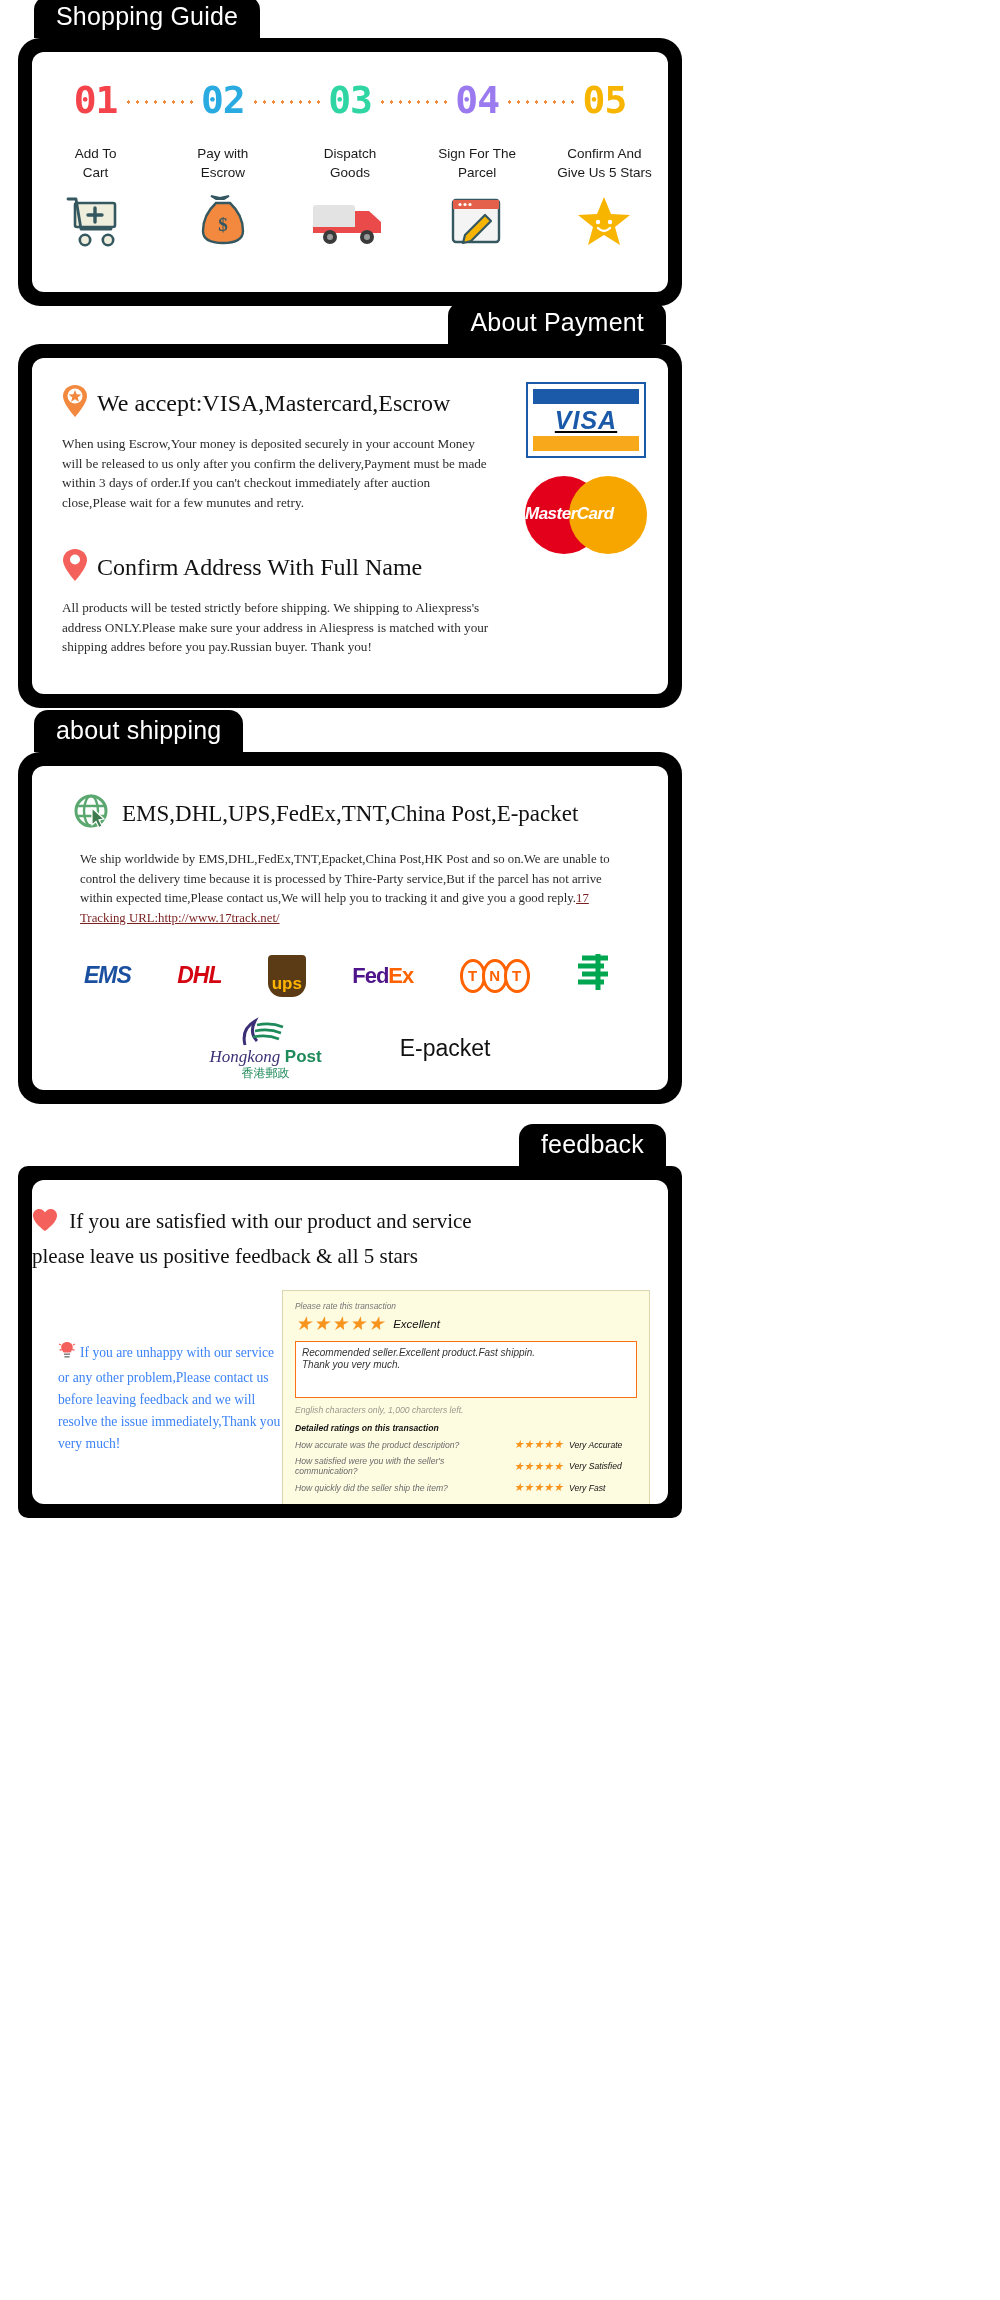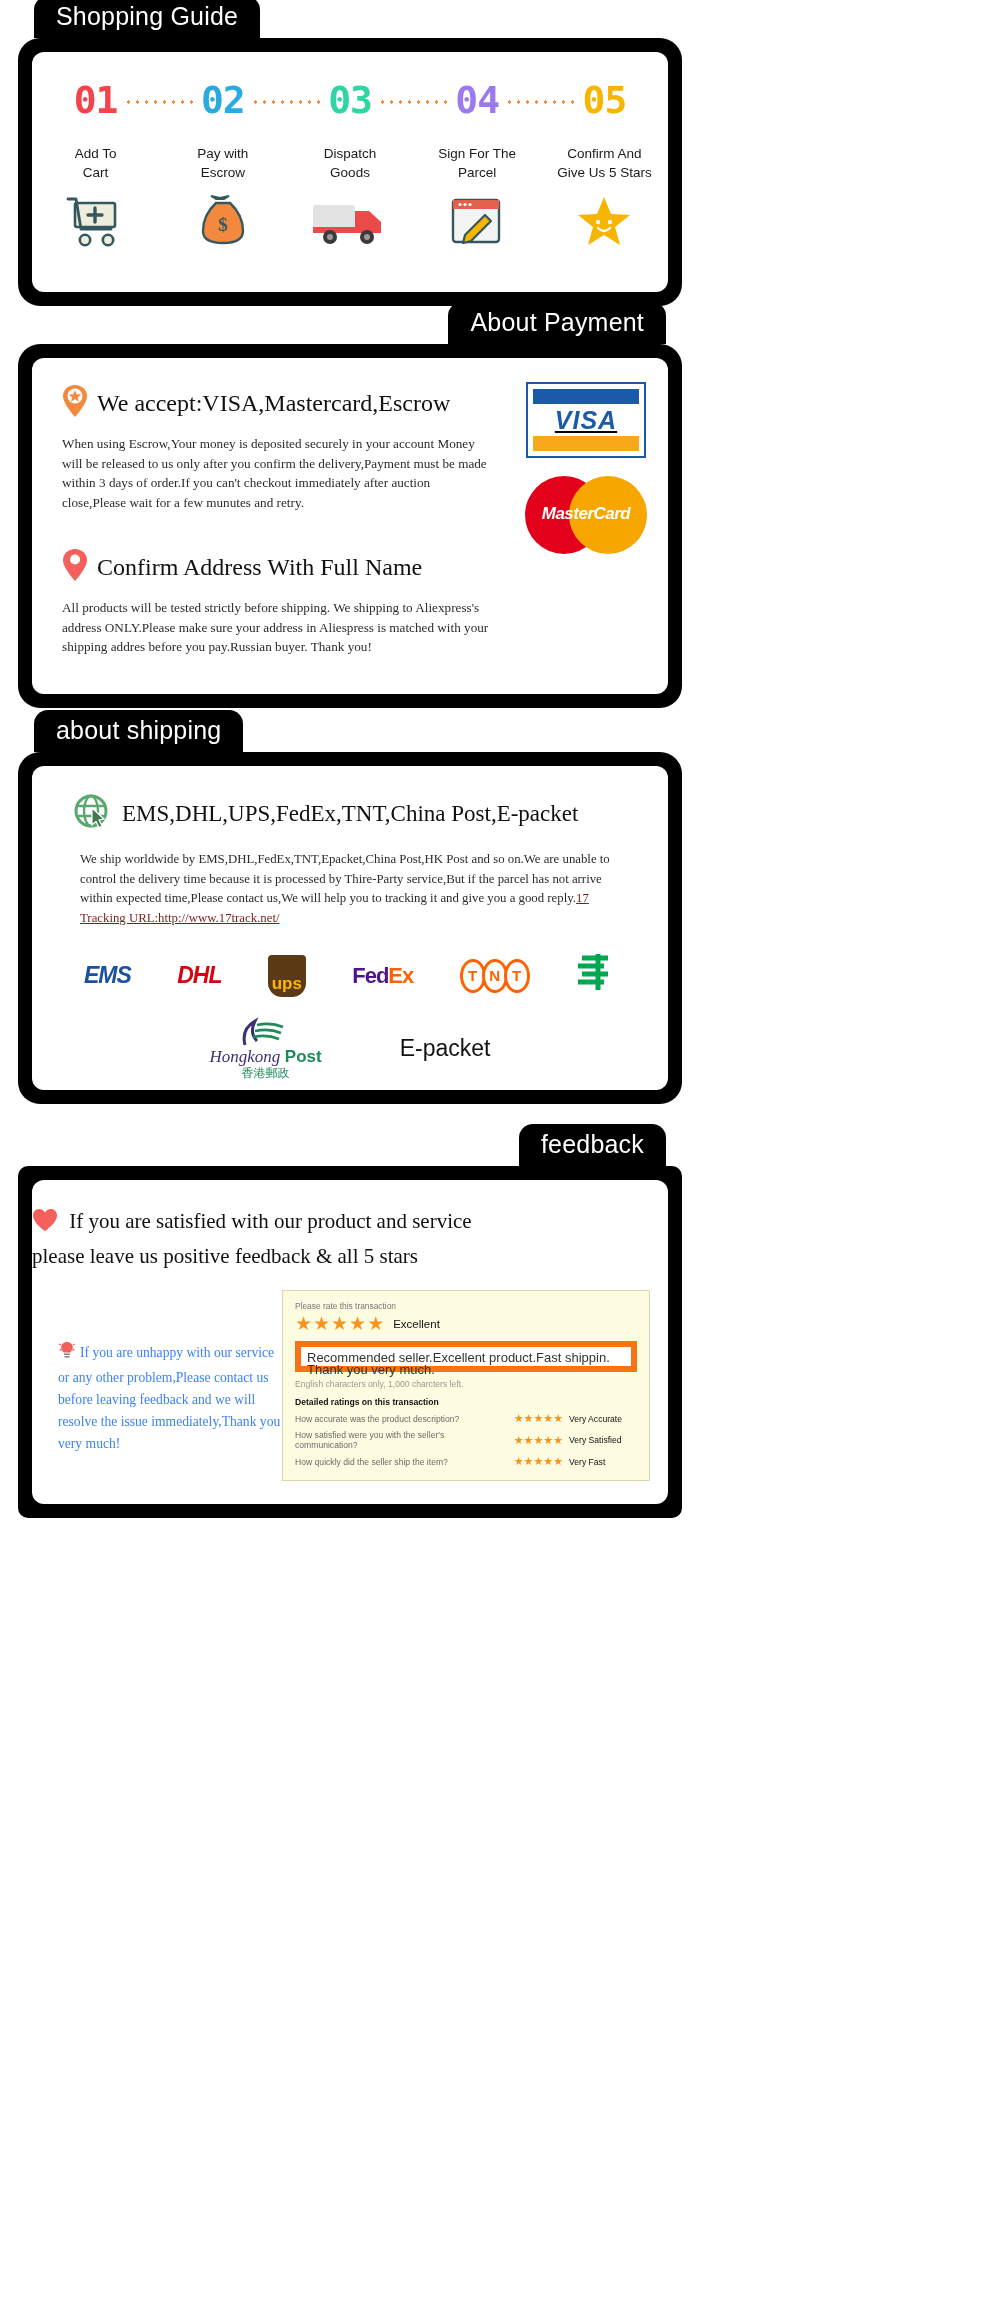"MasterCard" .mc .mtext { text-align: center -> left }
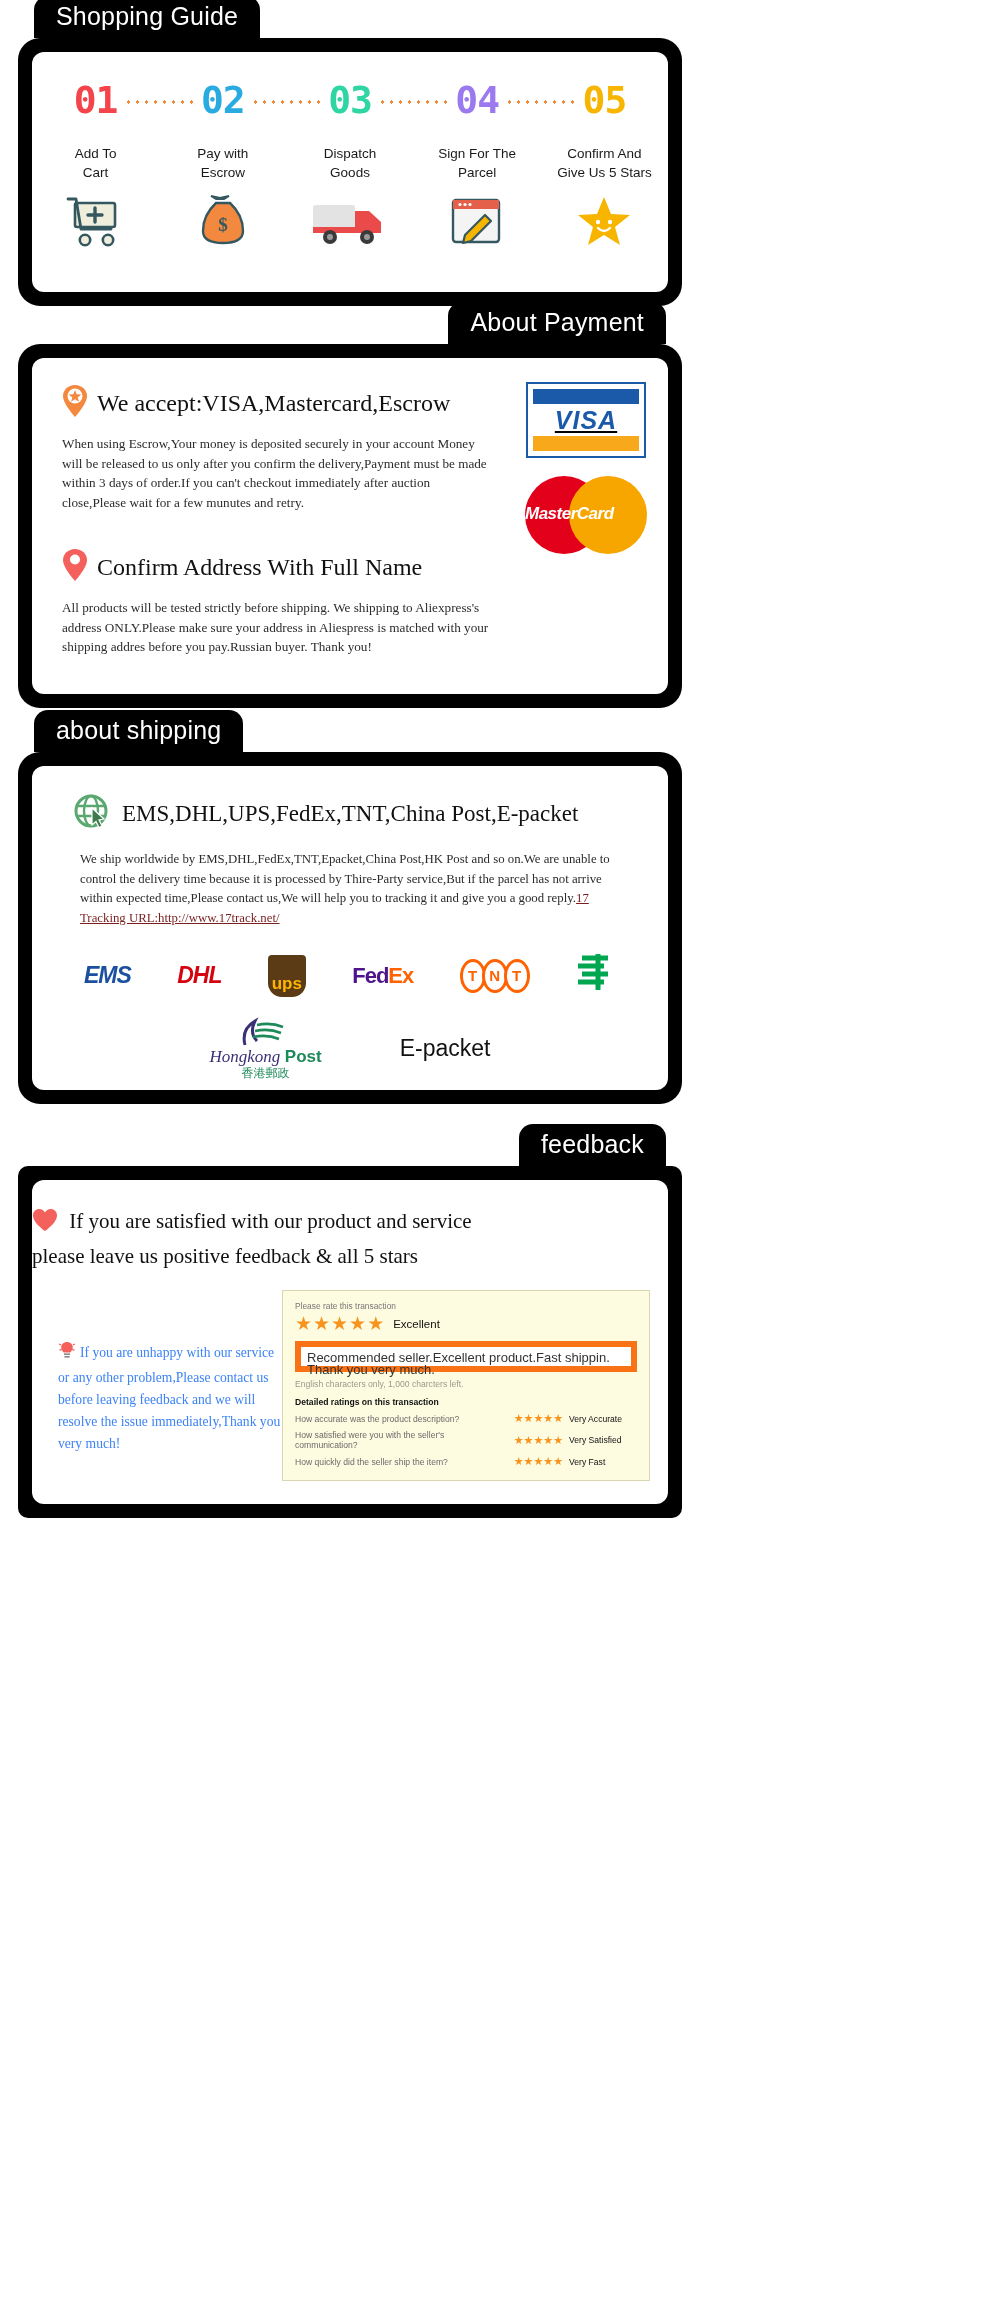"Please rate this transaction" .rate-card { font-style: none -> italic }
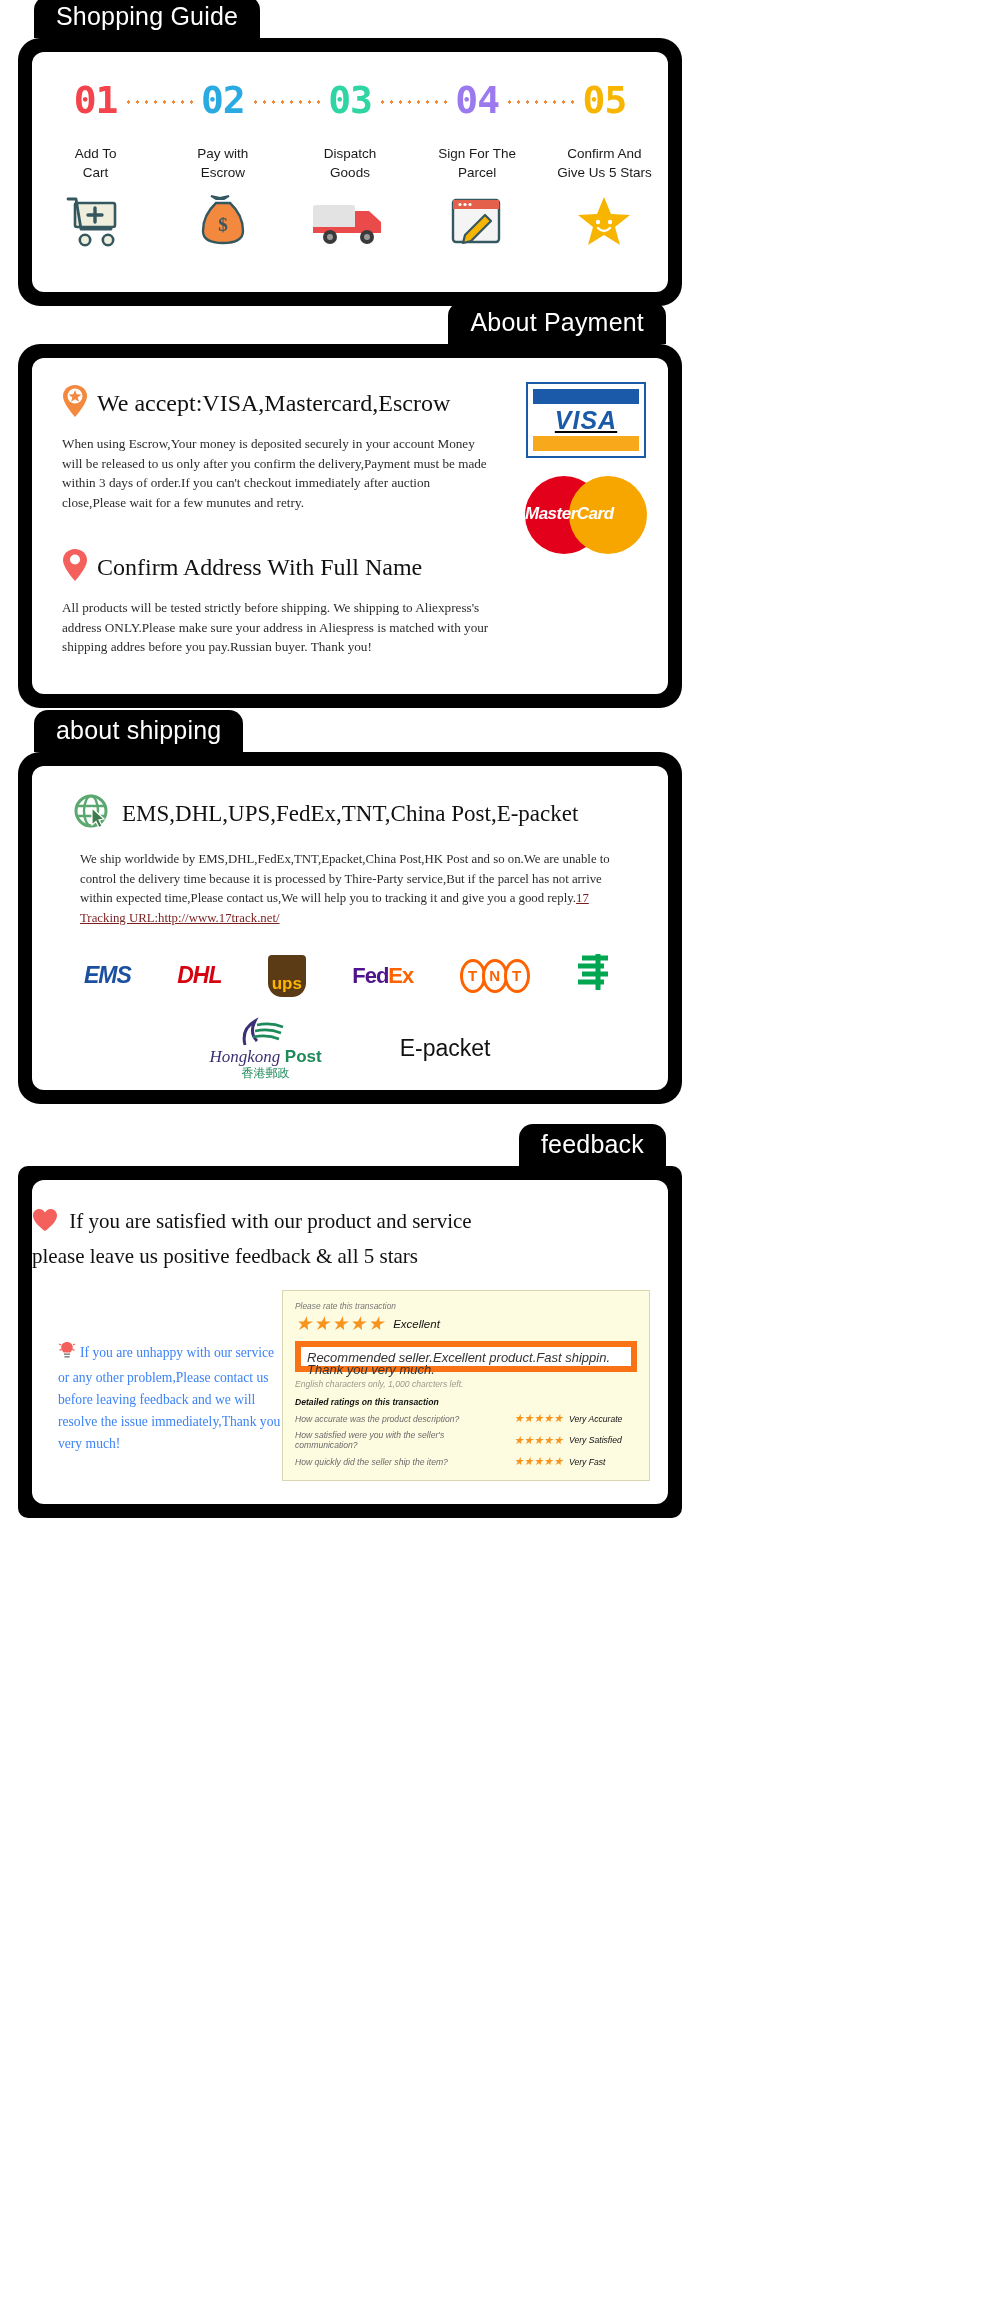"Recommended seller.Excellent" .review-box { border: 6px solid #f97316 -> 1px solid #f97316; font-size: 13px -> 10px; height: 31px -> 57px }
